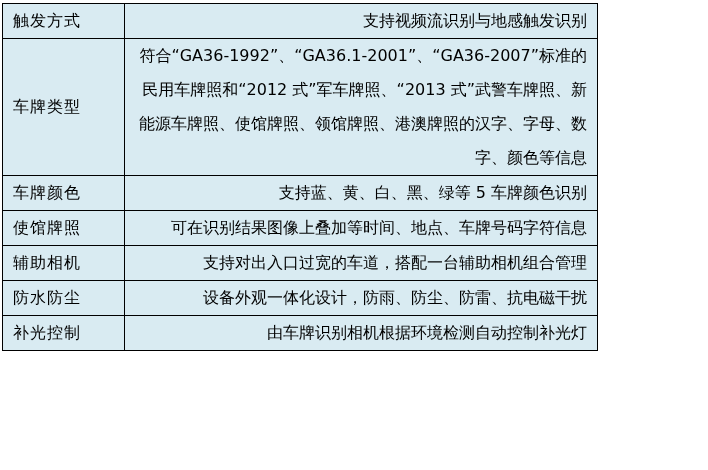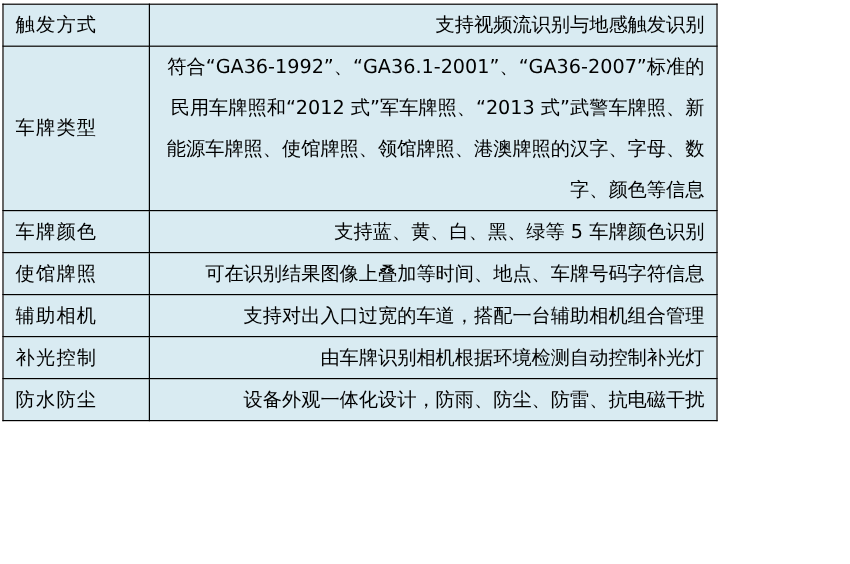"补光控制" tr { order: before "防水防尘" -> after "防水防尘" }
